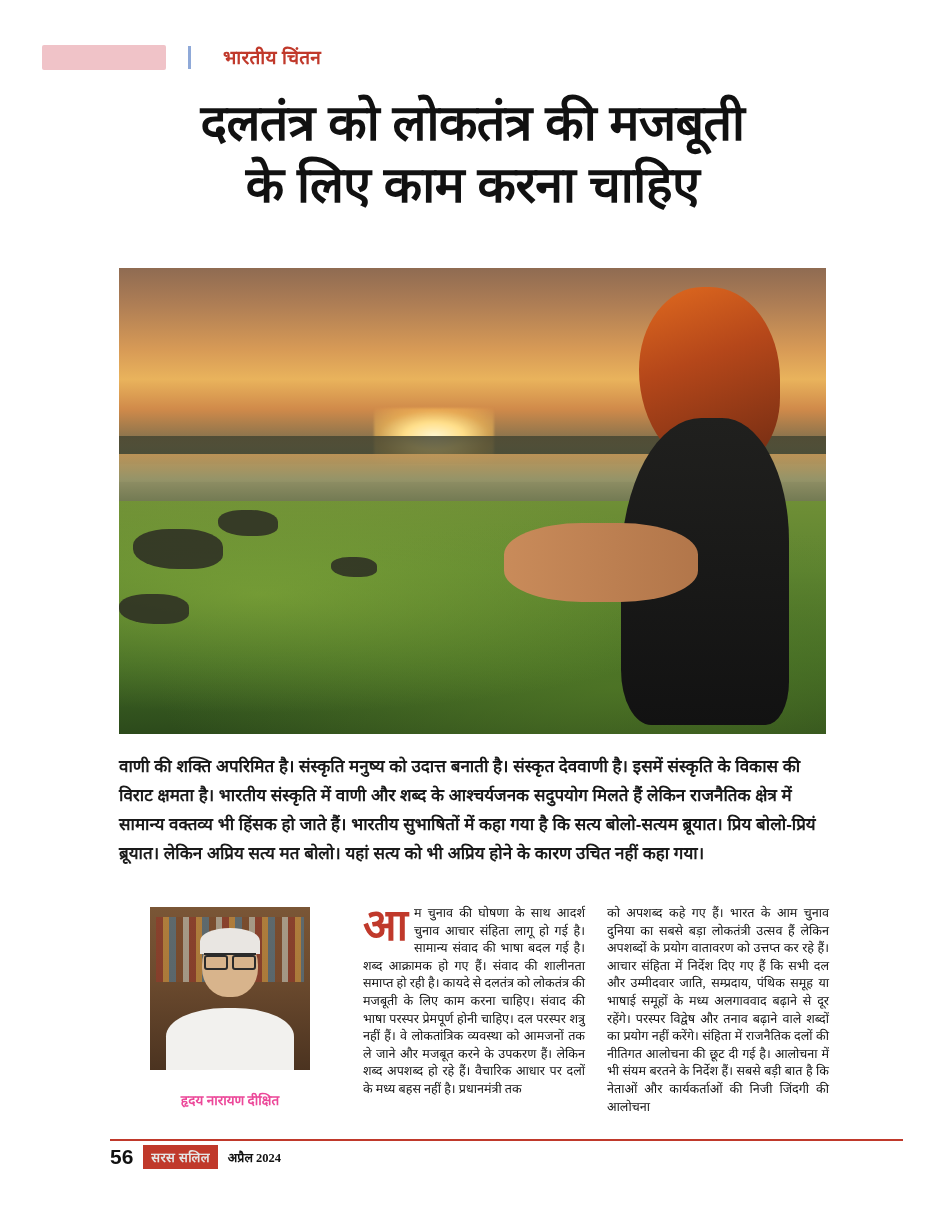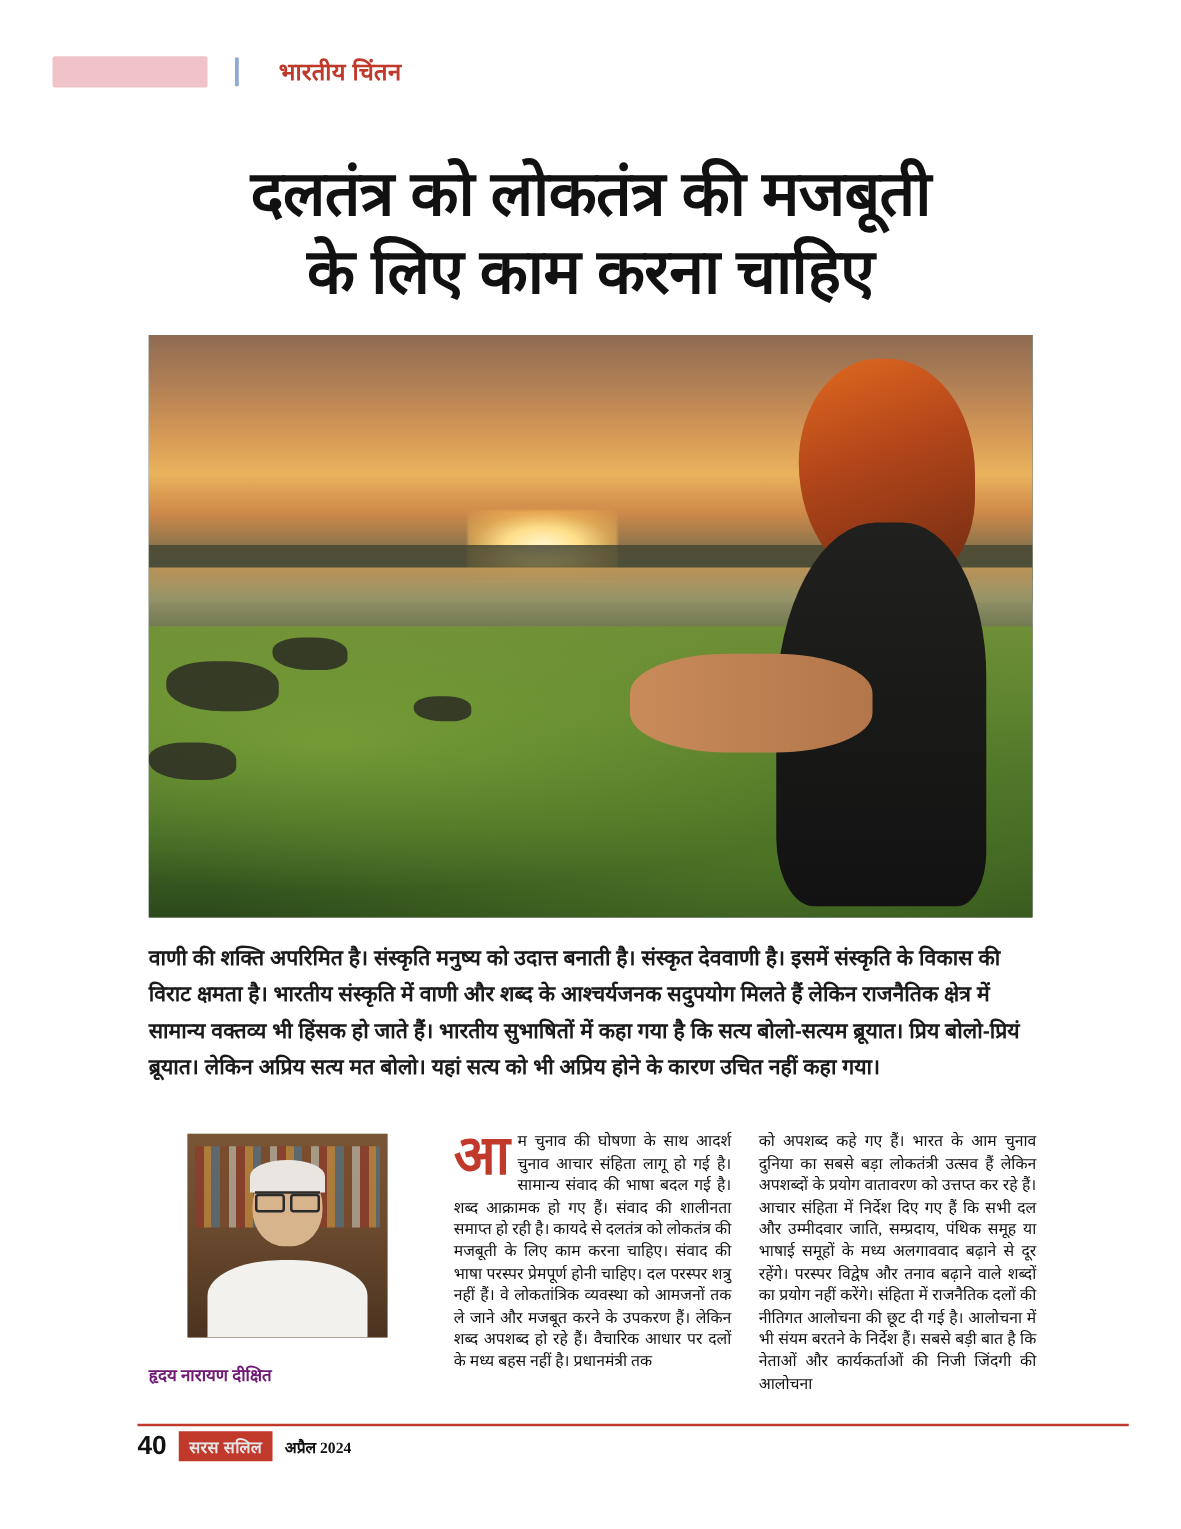"दलतंत्र को लोकतंत्र की मजबूती" .title-block { margin-top: 32px -> none }
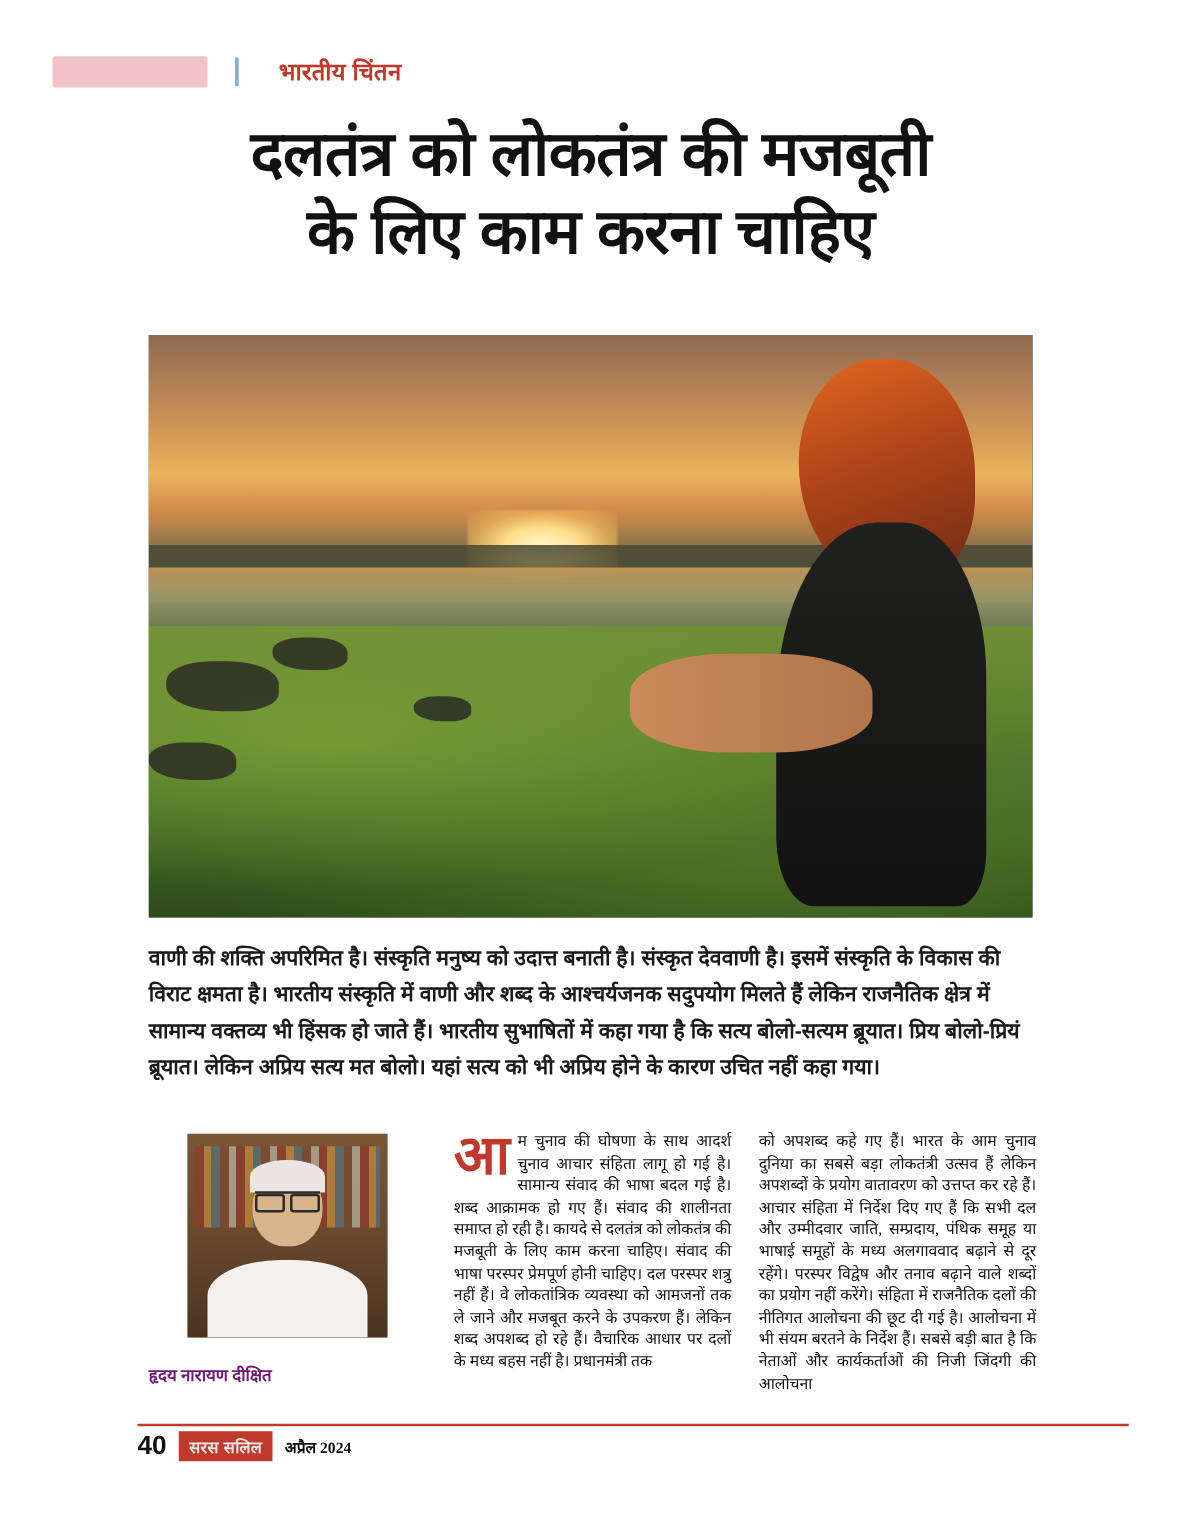"हृदय नारायण दीक्षित" .author-caption { color: #701a75 -> #ec4899; text-align: left -> center }
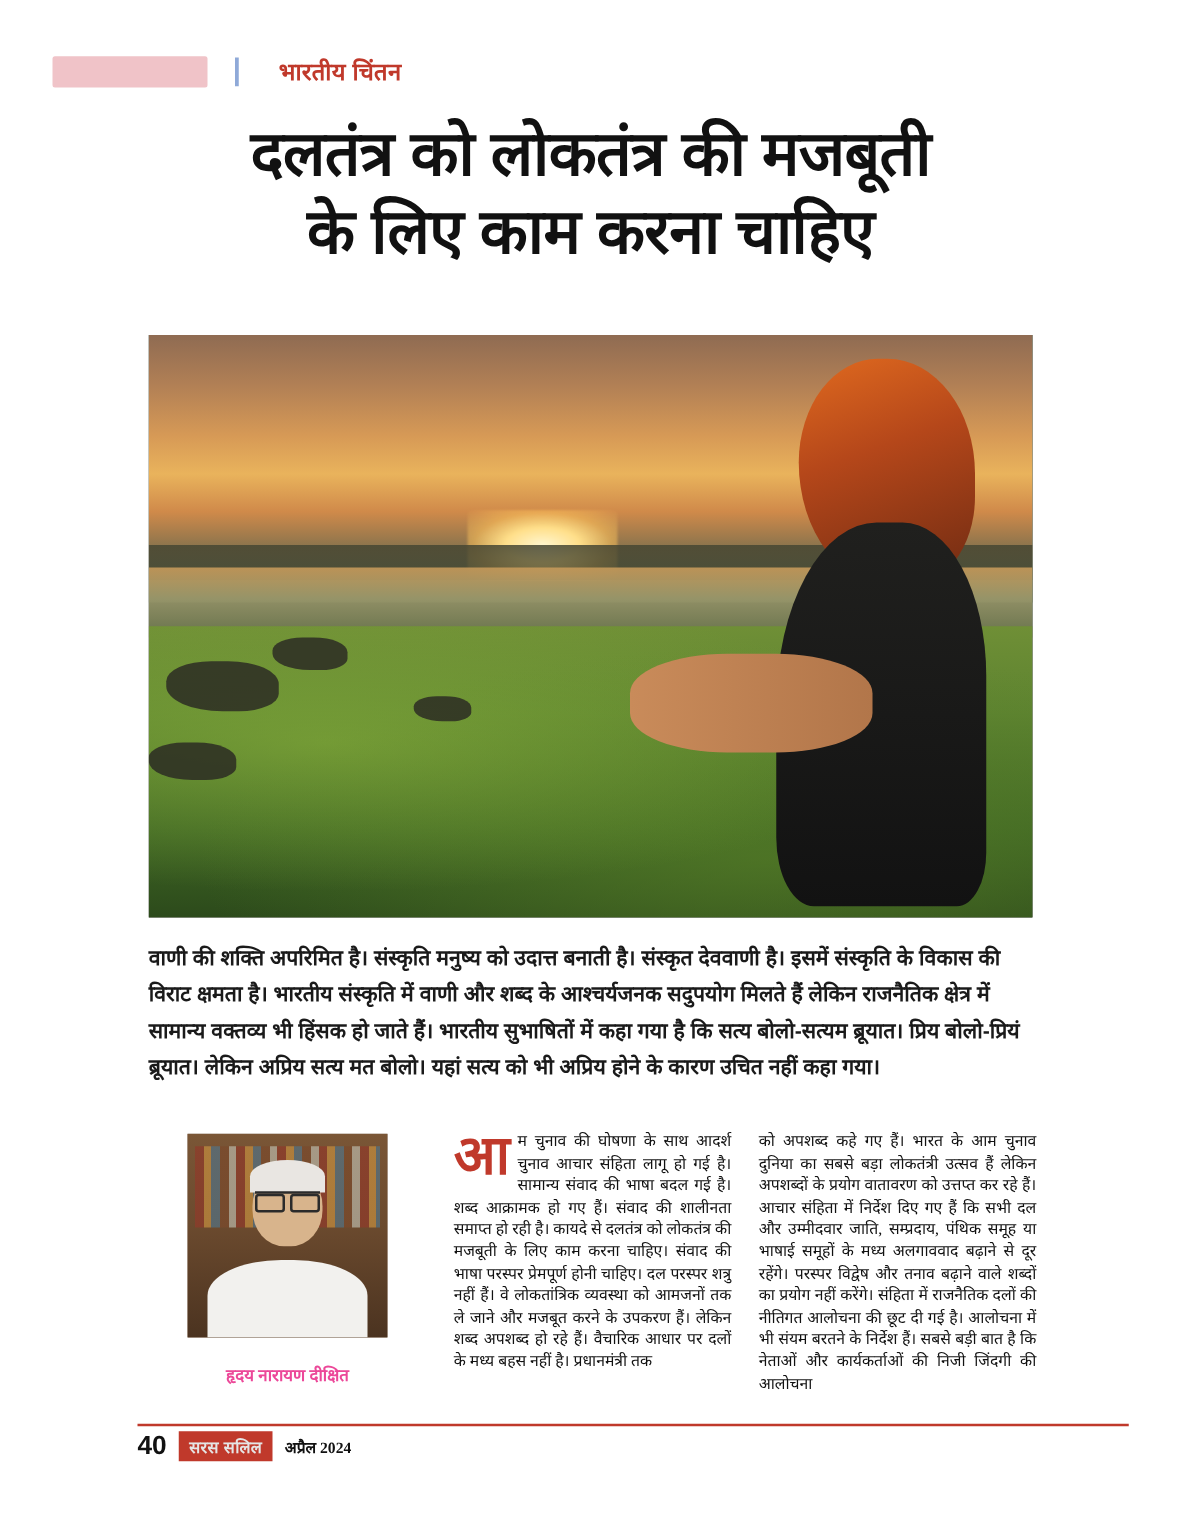"40" div.page-number { text: 40 -> 56 }
